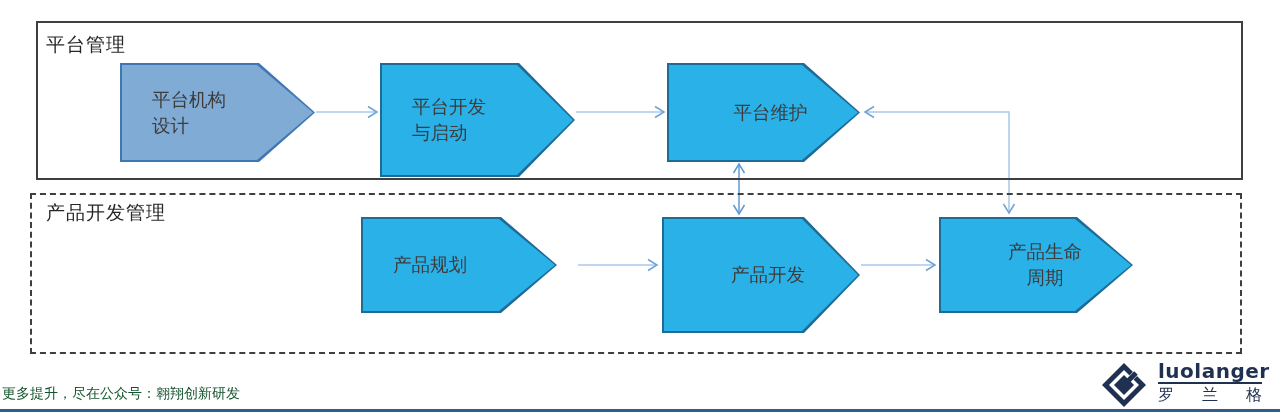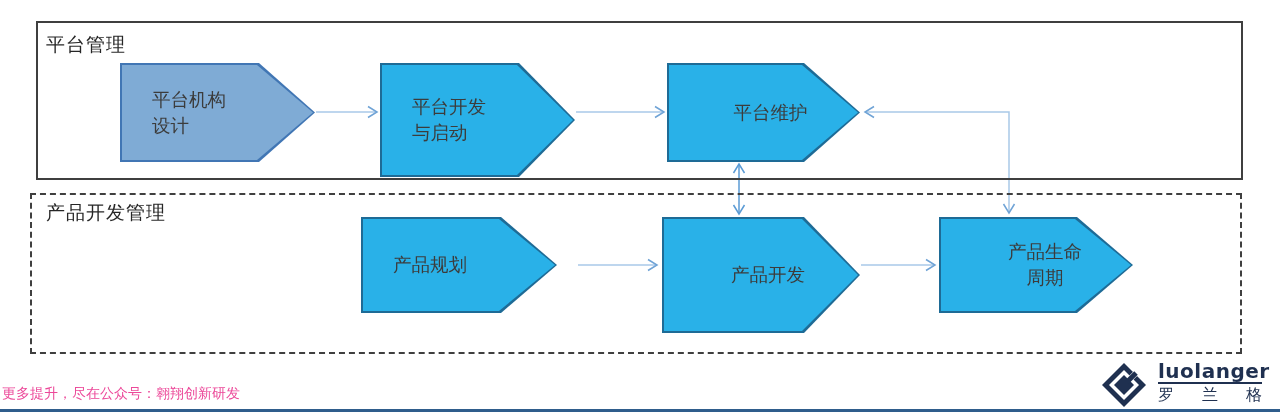"更多提升，尽在公众号：翱翔创新研发" .promo-text { color: #ec4899 -> #14532d }
